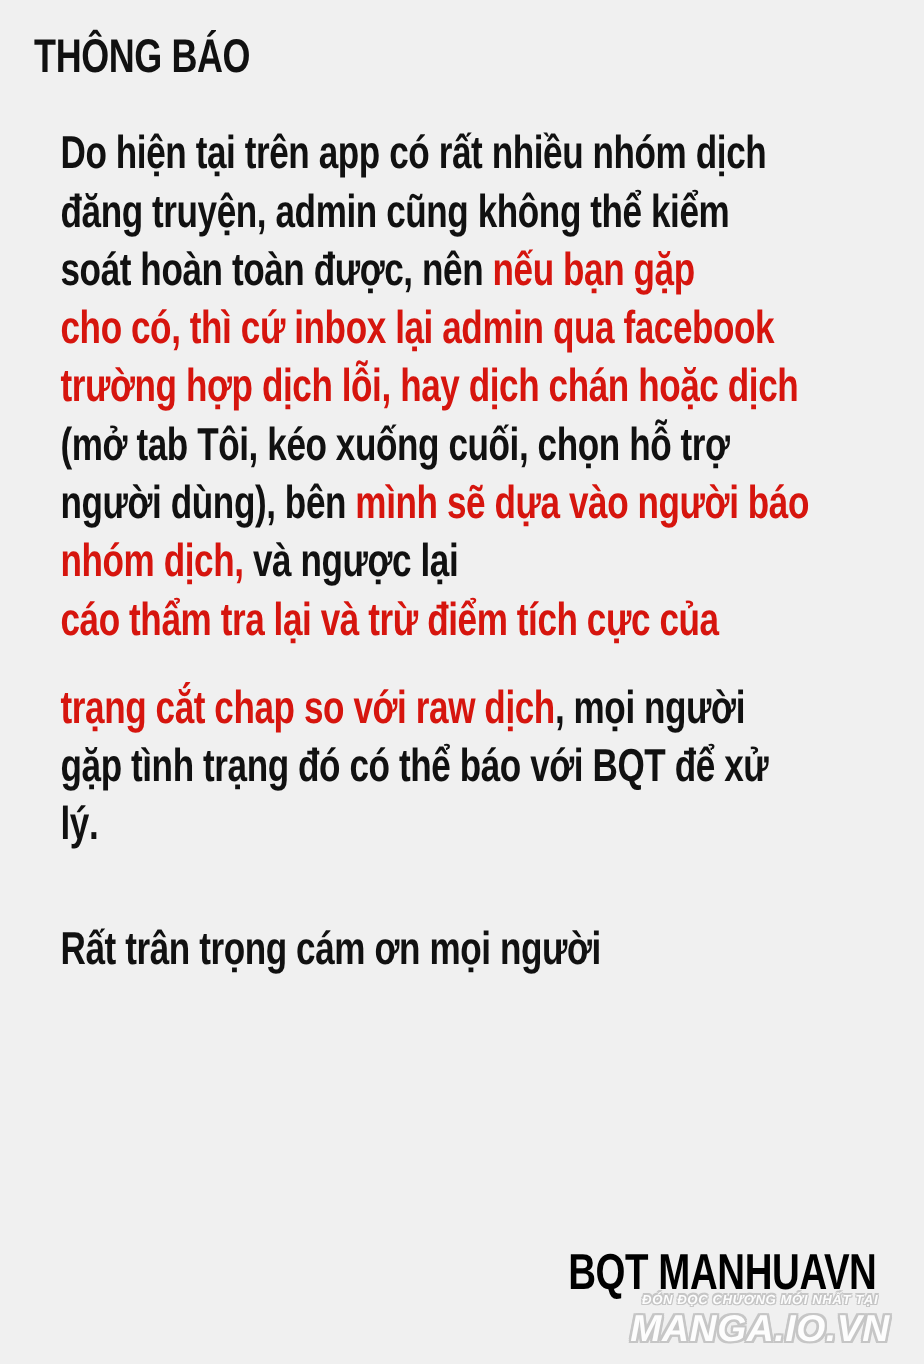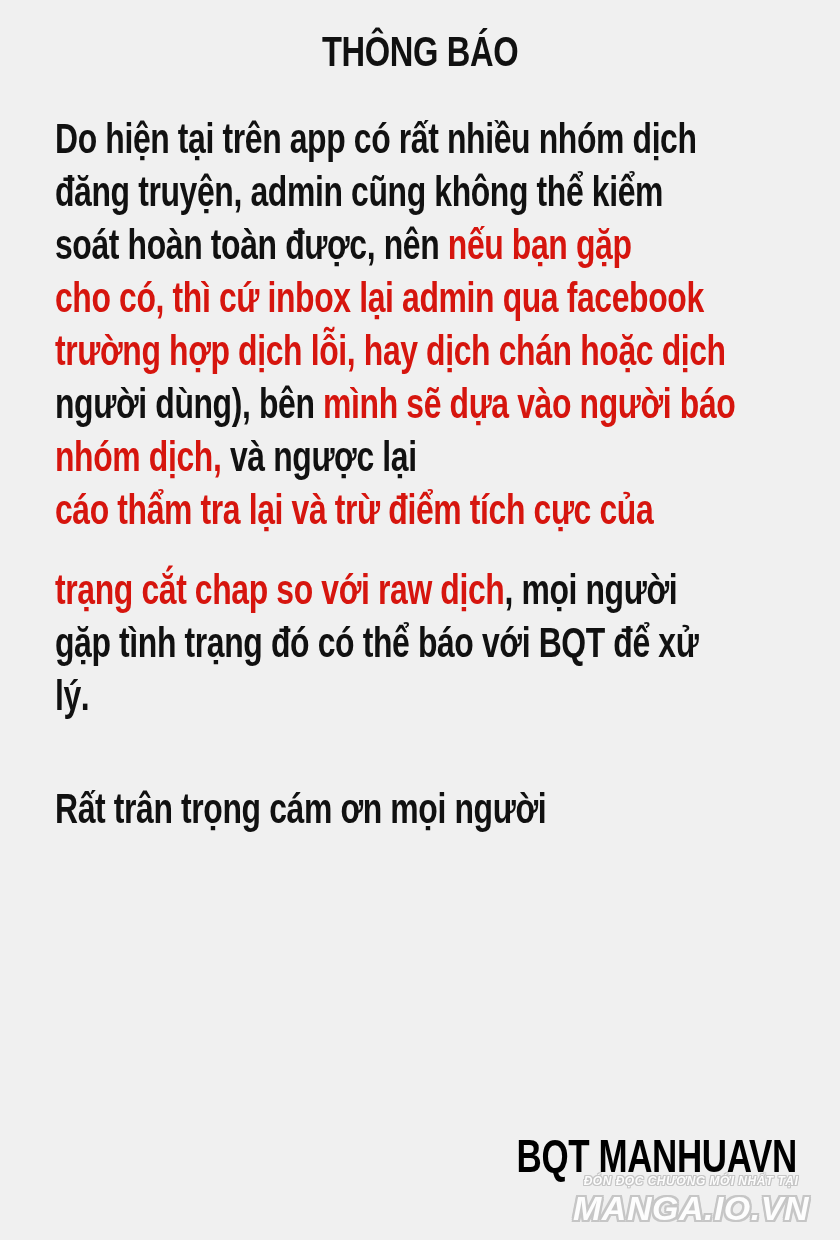"THÔNG BÁO" .title { text-align: center -> left }
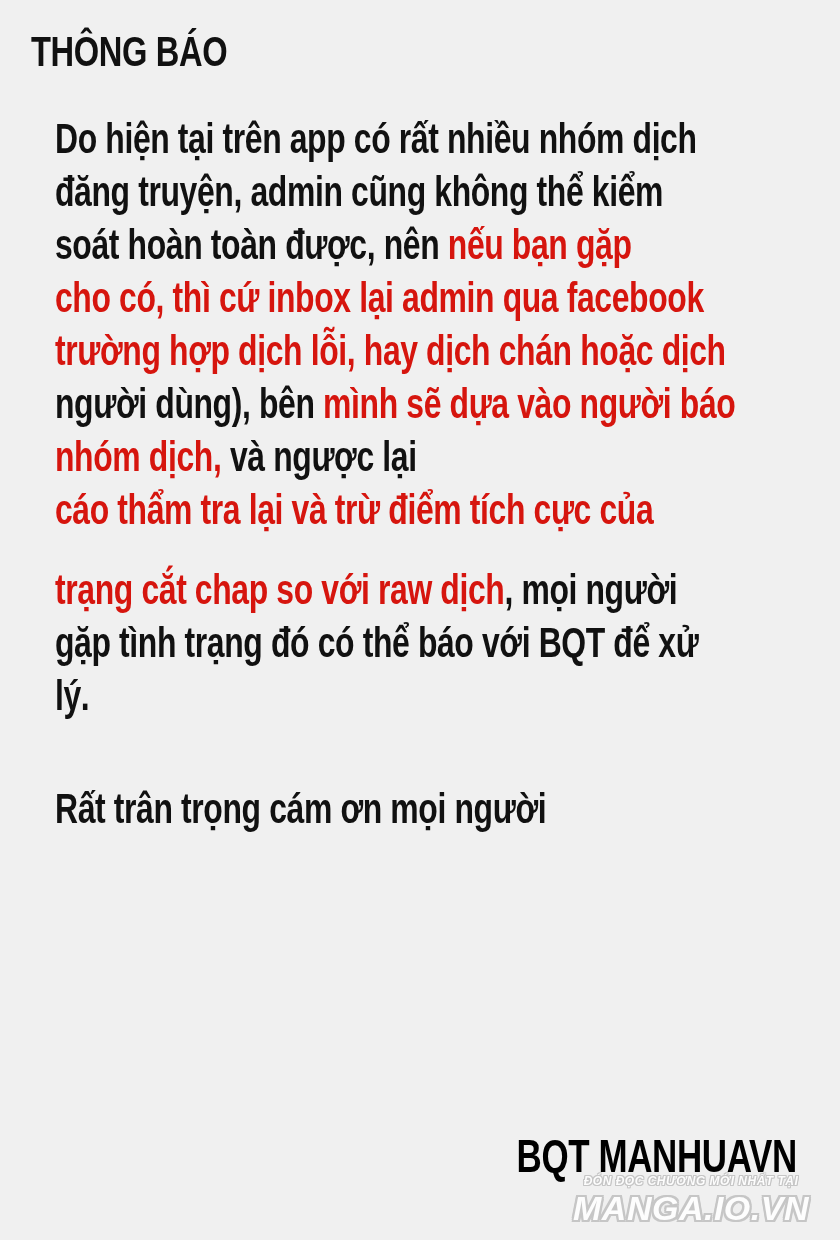"(mở tab Tôi, kéo xuống" div.line { html: none -> <div><span><span>(mở tab Tôi, kéo xuống cuối, chọn hỗ trợ</span></span></div> }
